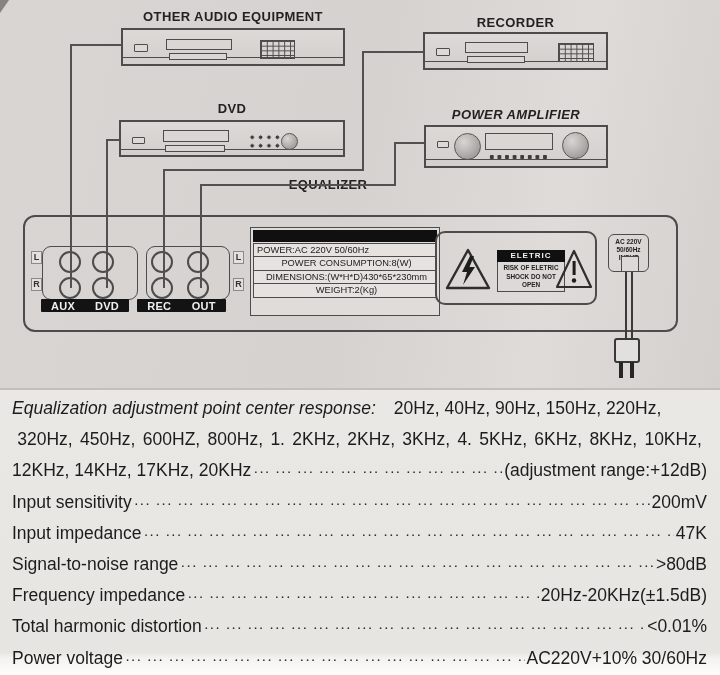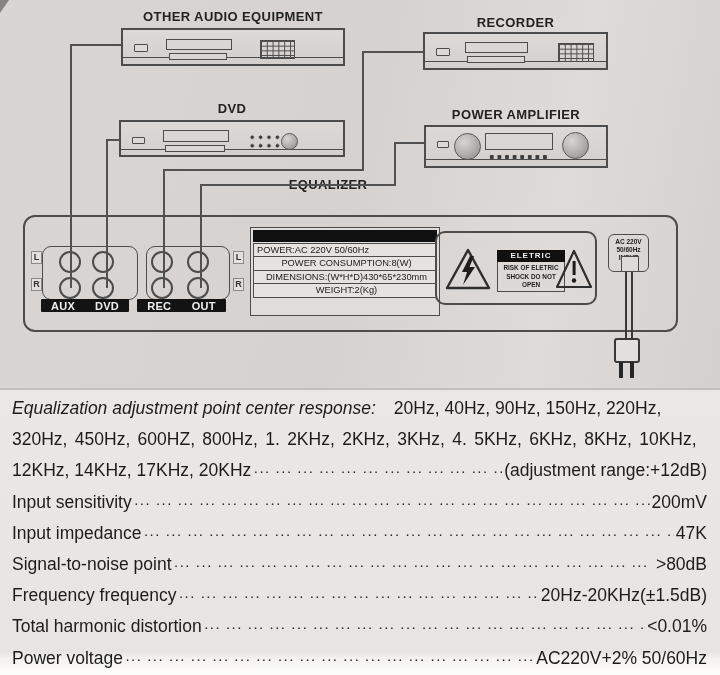"POWER AMPLIFIER" div.lbl-dev { font-style: none -> italic }
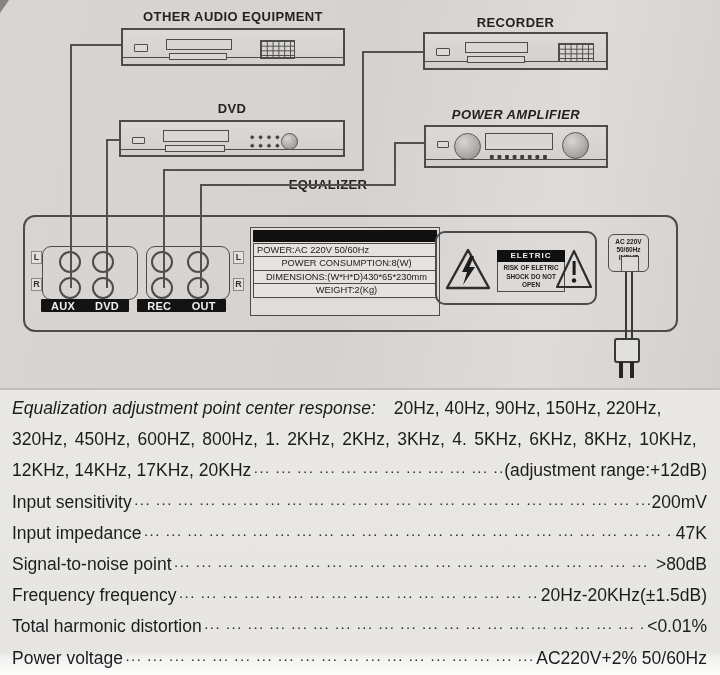"320Hz, 450Hz, 600HZ, 800Hz, 1." div.srow { text-align: none -> center }
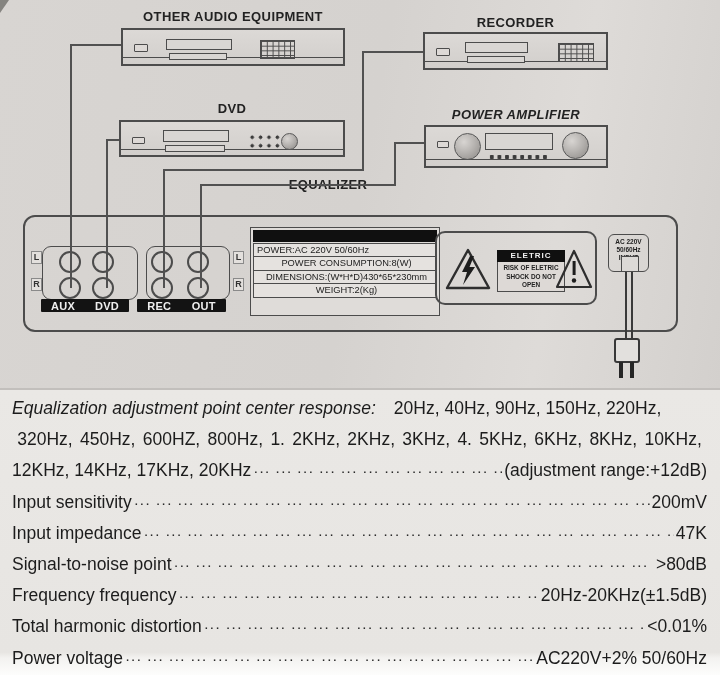"Signal-to-noise point" span.lbl { text: point -> range }
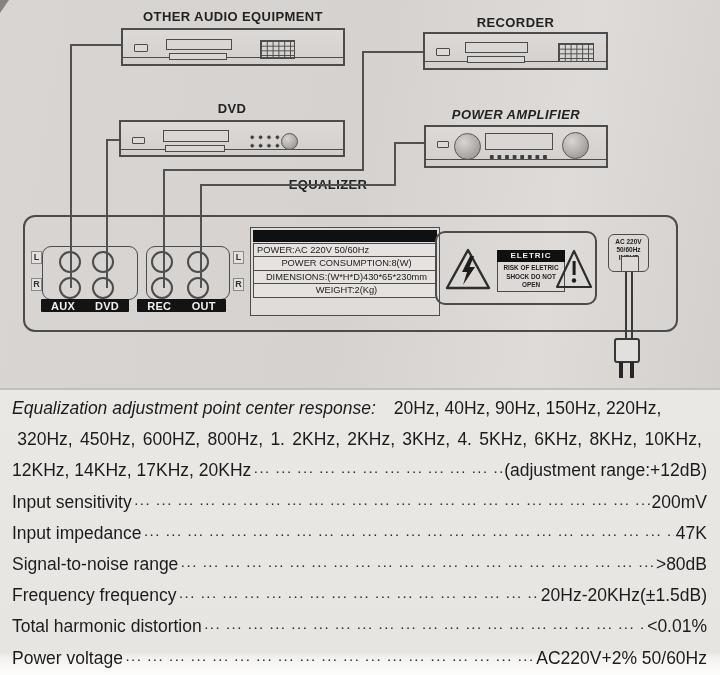"Frequency frequency" span.lbl { text: frequency -> impedance }
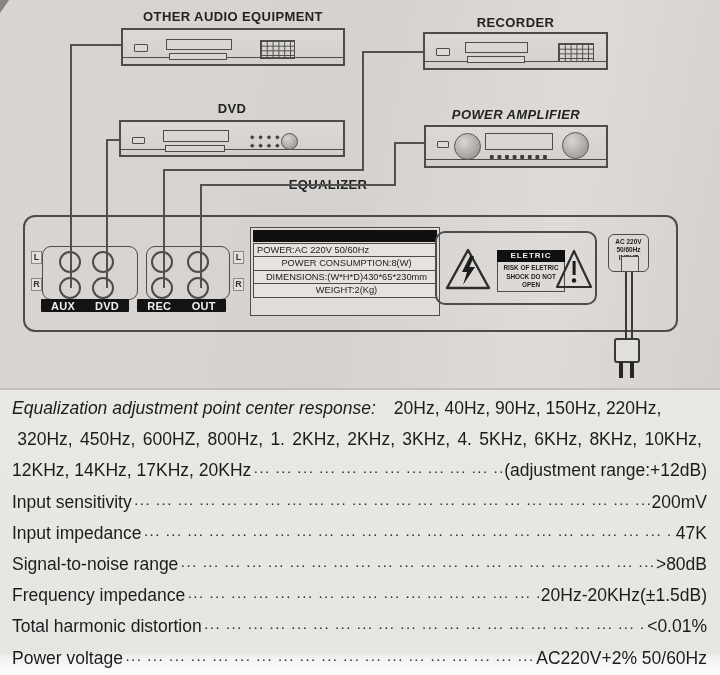"AC220V+2% 50/60Hz" span.v { text: AC220V+2% 50/60Hz -> AC220V+10% 30/60Hz }
